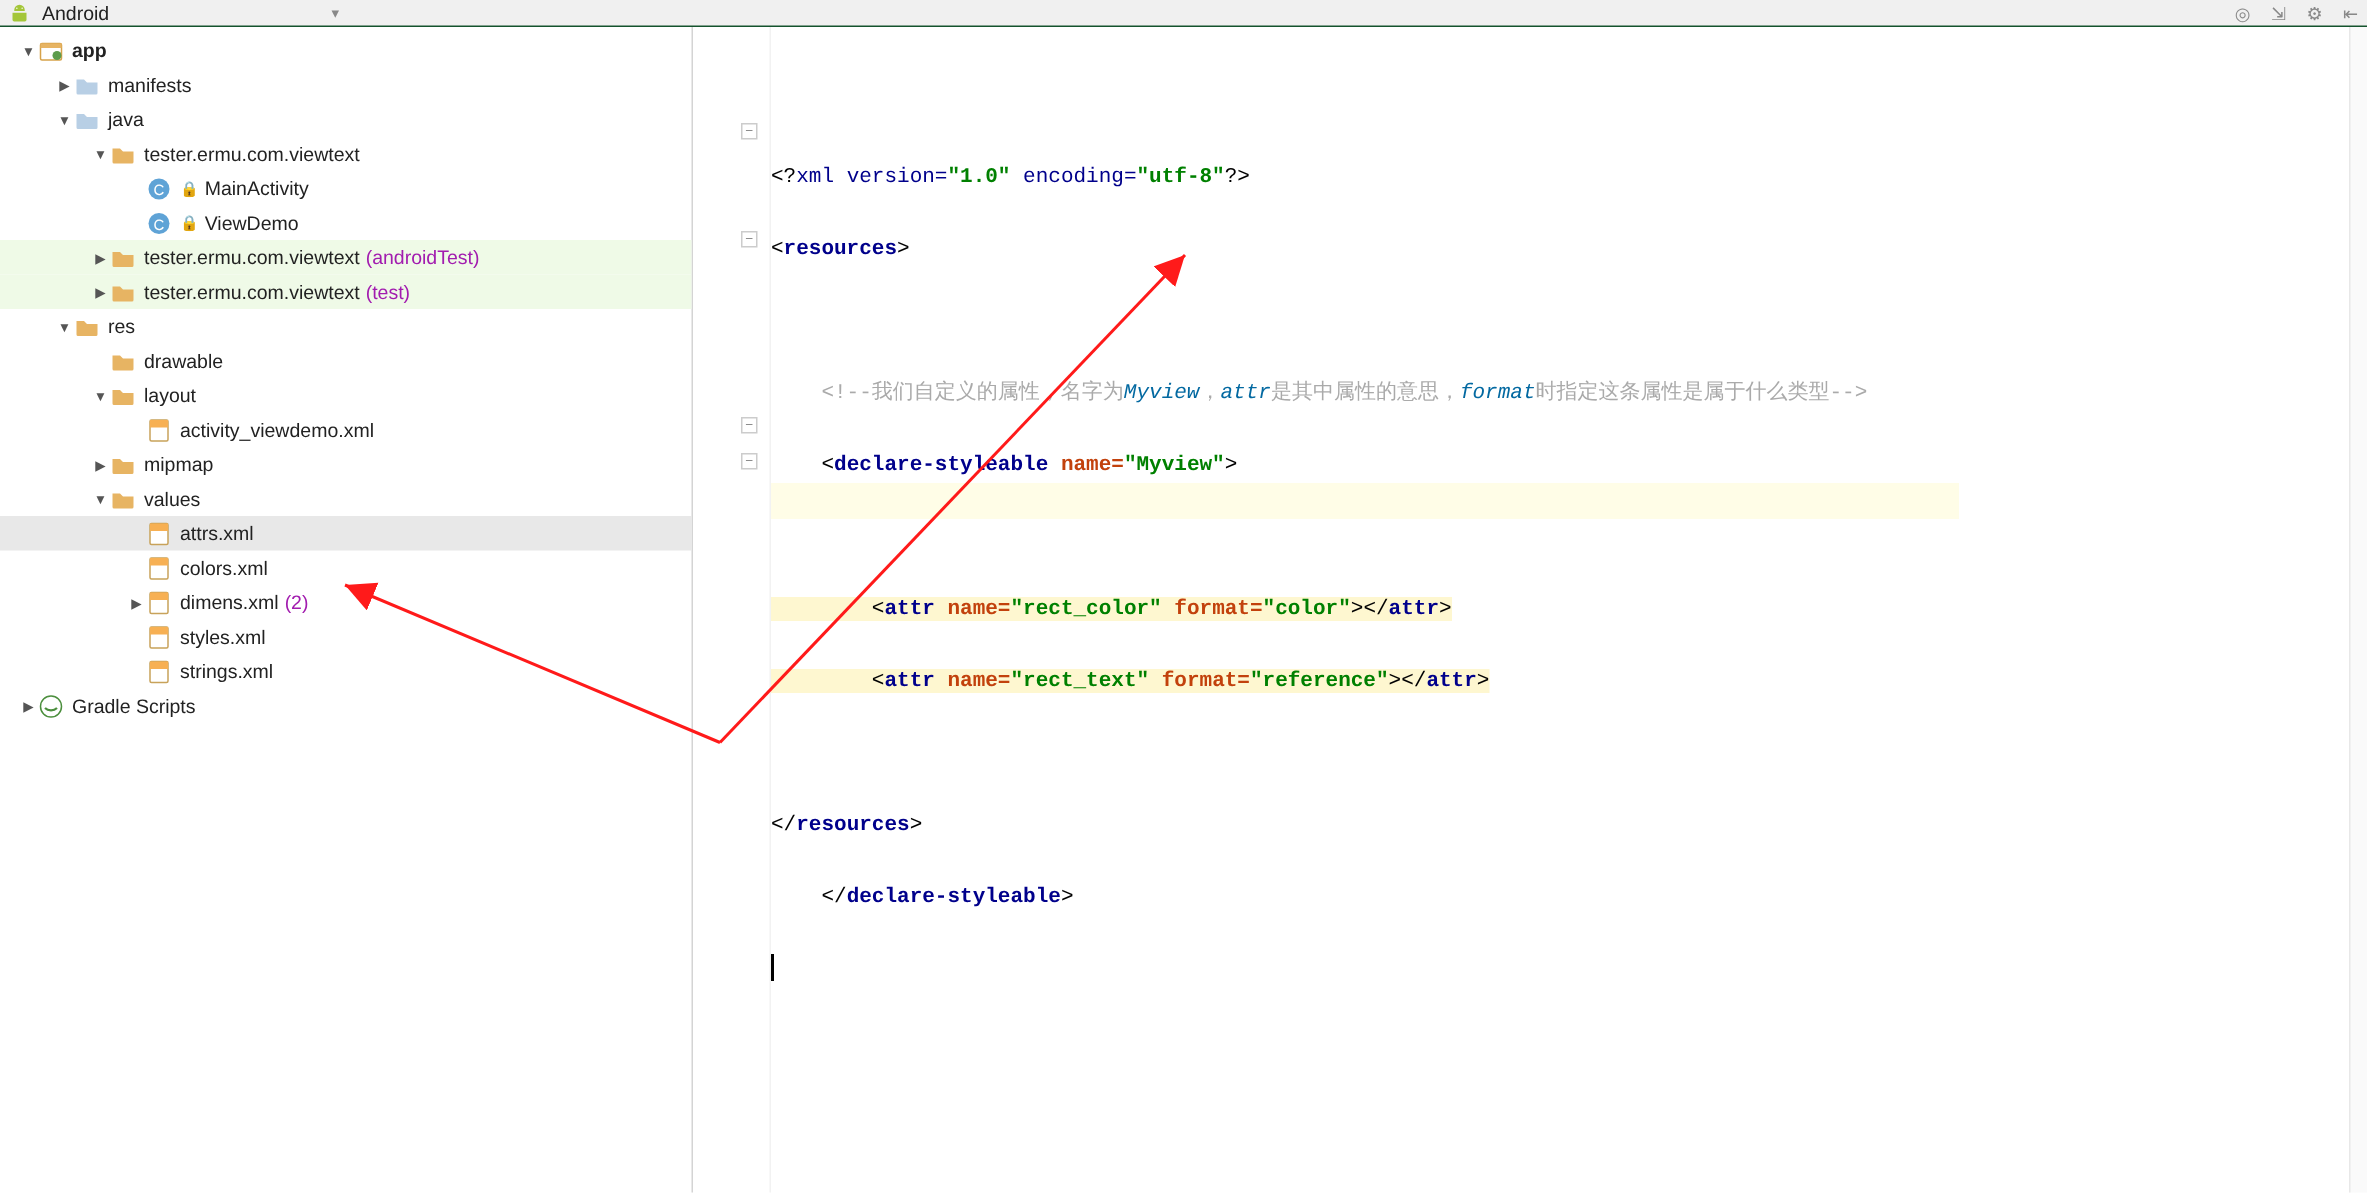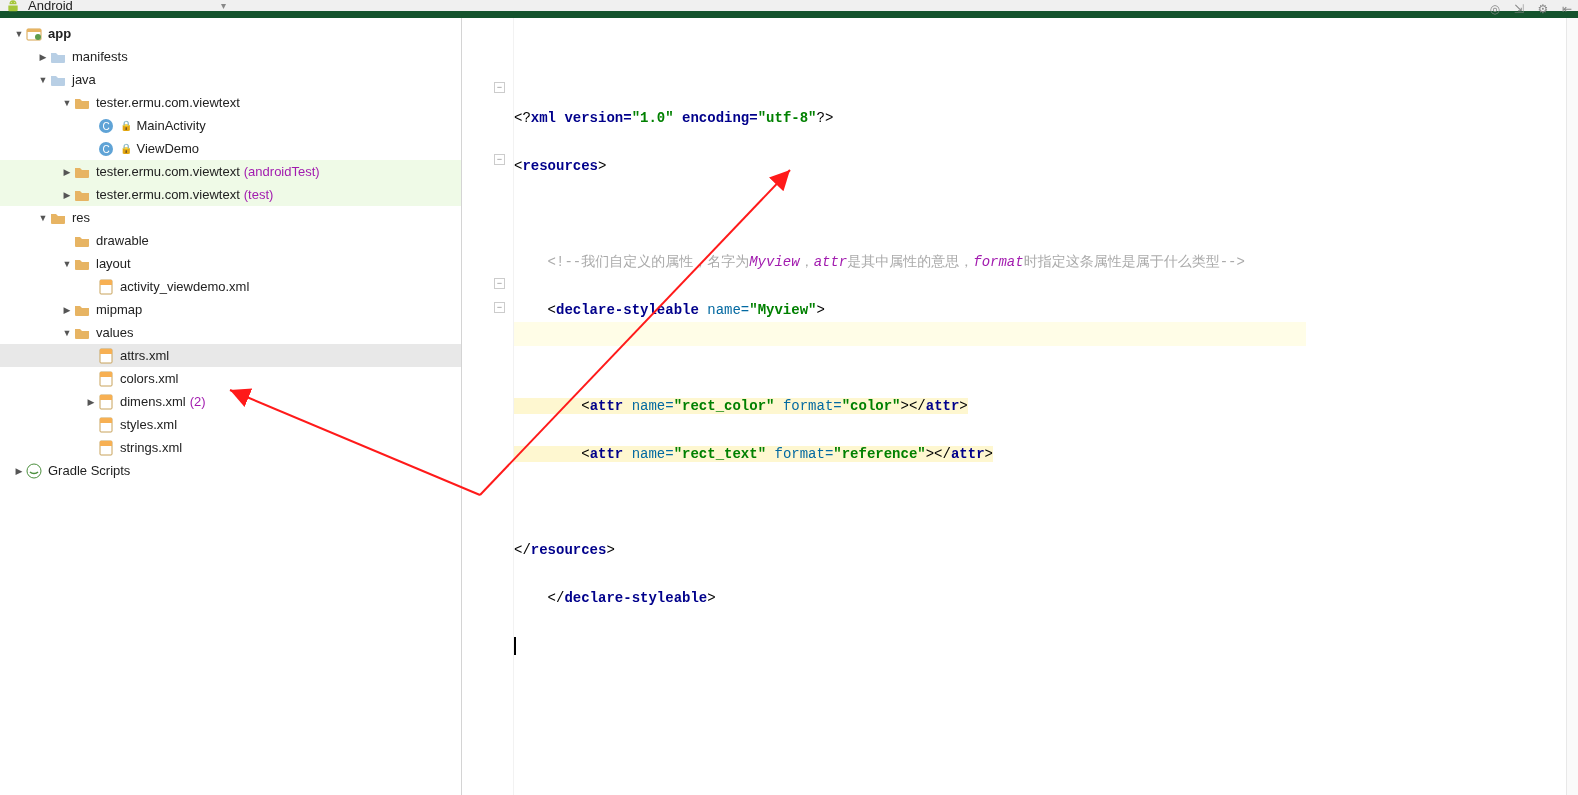"Android" .toolbar { border-bottom: 7px solid #14532d -> 1px solid #14532d }
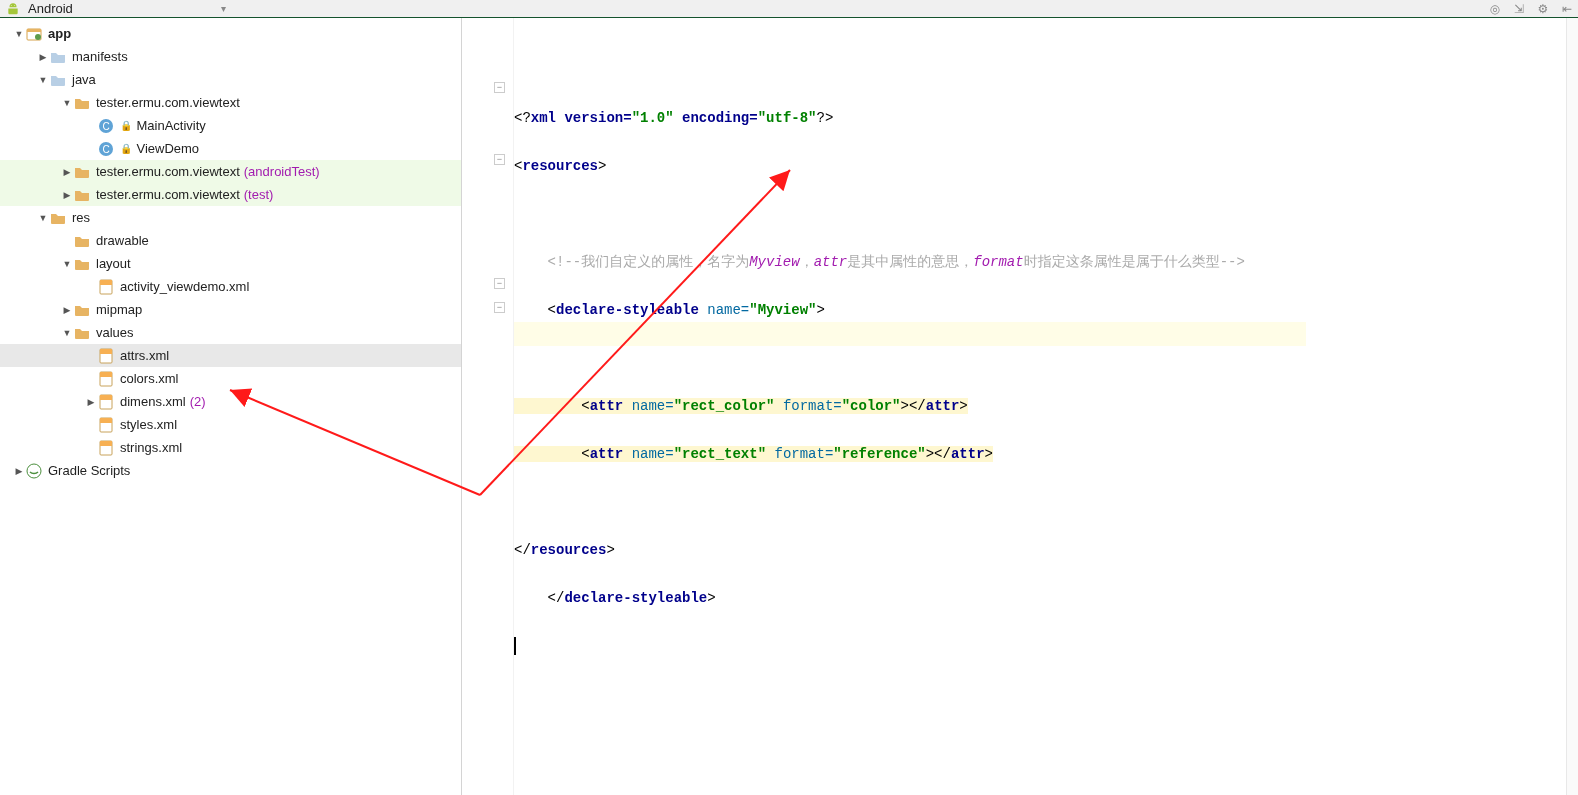"xml version=" .c-kw { font-weight: bold -> normal }
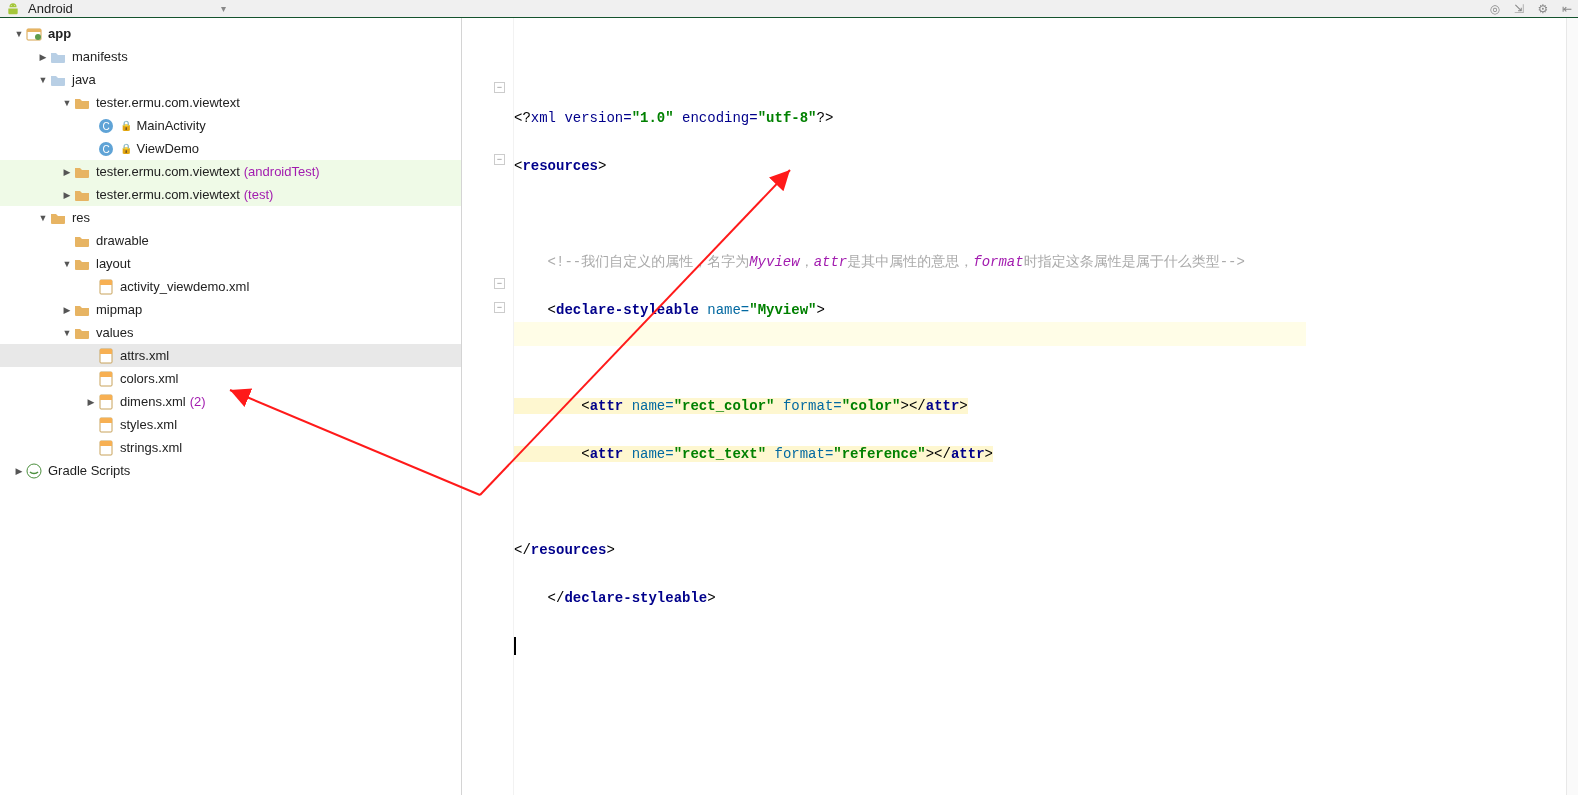"Myview" .c-cmt-it { color: #a21caf -> #0369a1 }
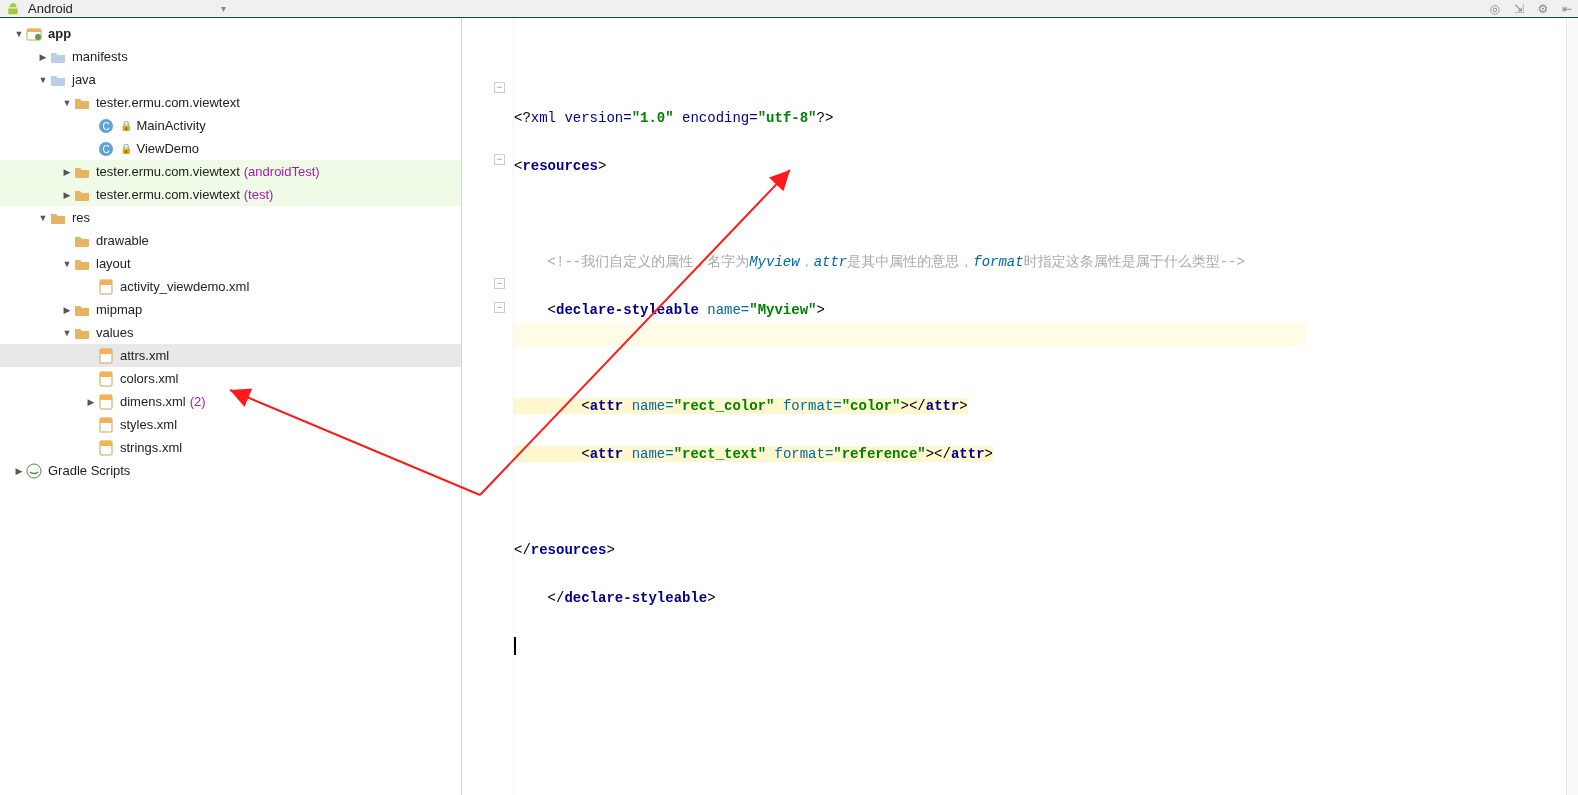"name=" .c-attr { color: #0369a1 -> #c2410c; font-weight: normal -> bold }
